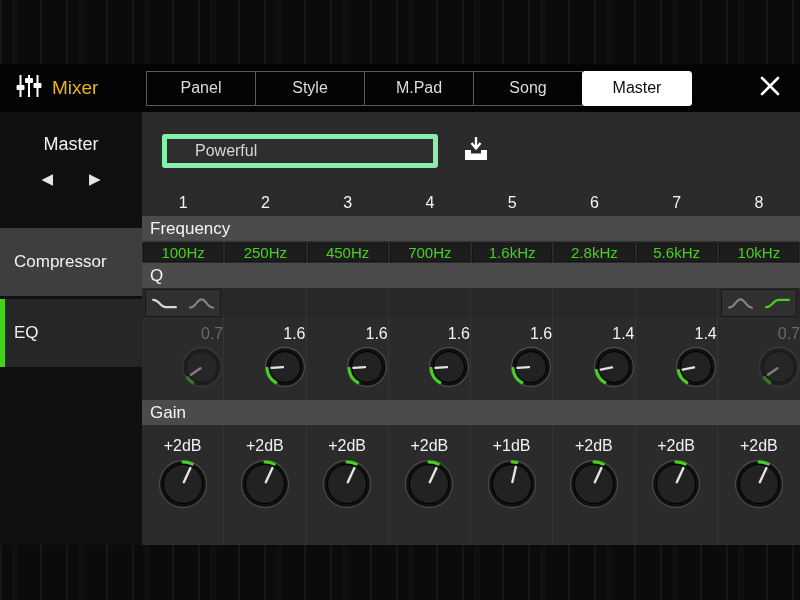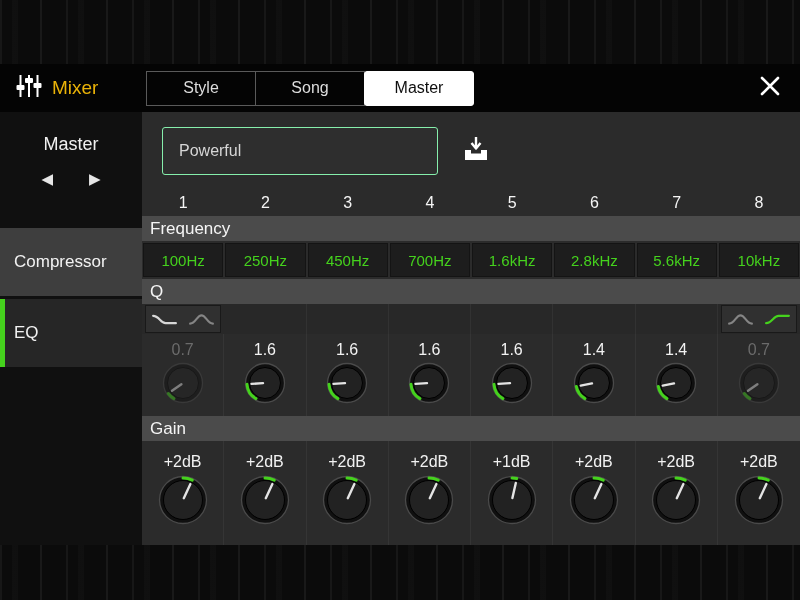"Panel" div.tab { html: none -> <div>Panel</div> }
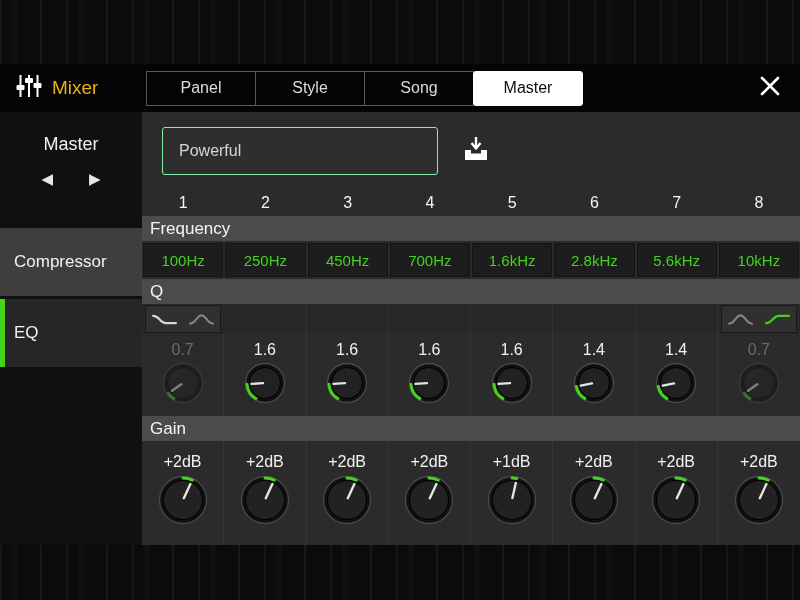"M.Pad" div.tab { html: none -> <div>M.Pad</div> }
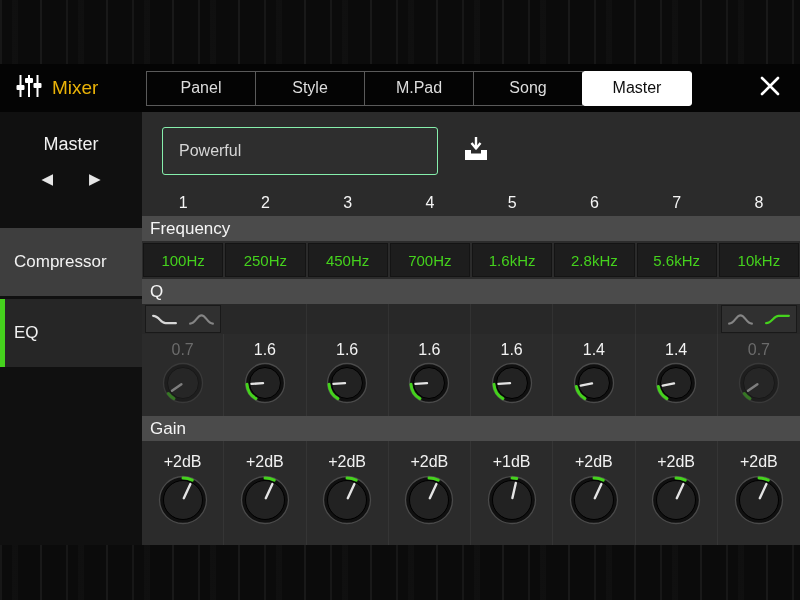"Powerful" .preset-box { border: 1px solid #86efac -> 5px solid #86efac; height: 48px -> 34px; padding-left: 16px -> 28px }
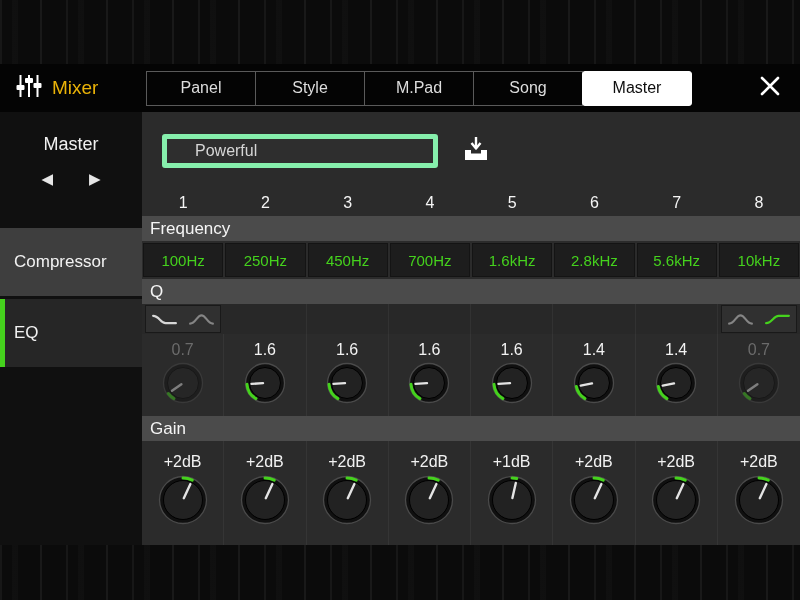"100Hz" .freq-row { height: 38px -> 22px }
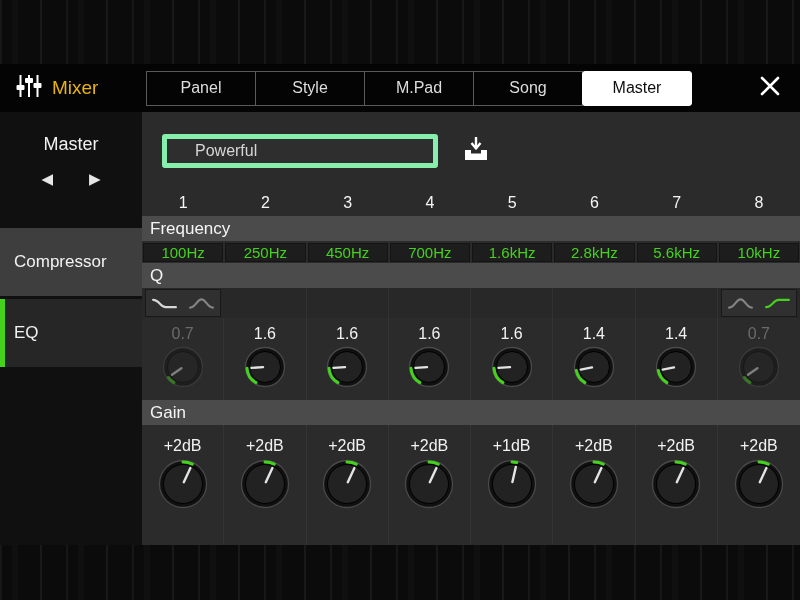"0.7" .q-knob-row .knob-cell { align-items: none -> flex-end }
